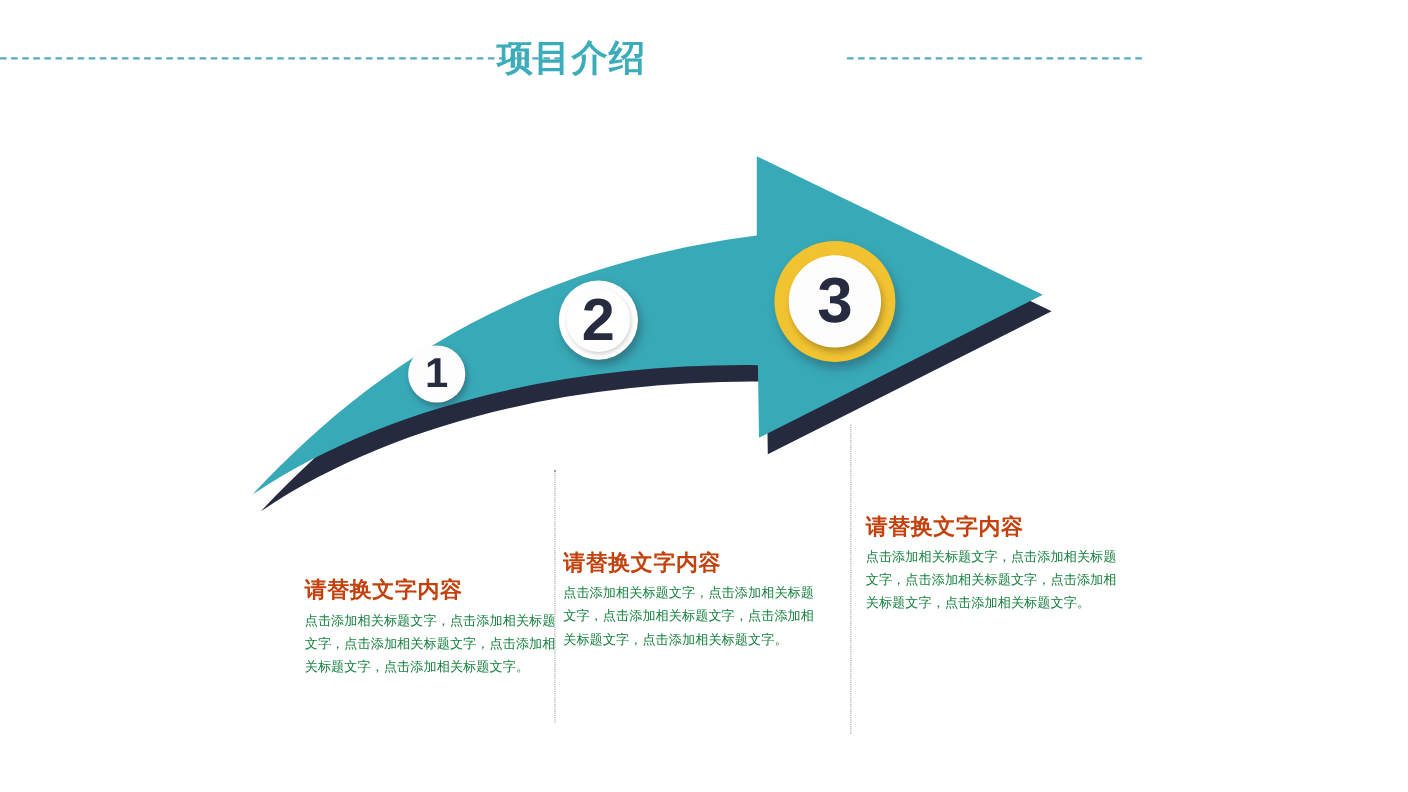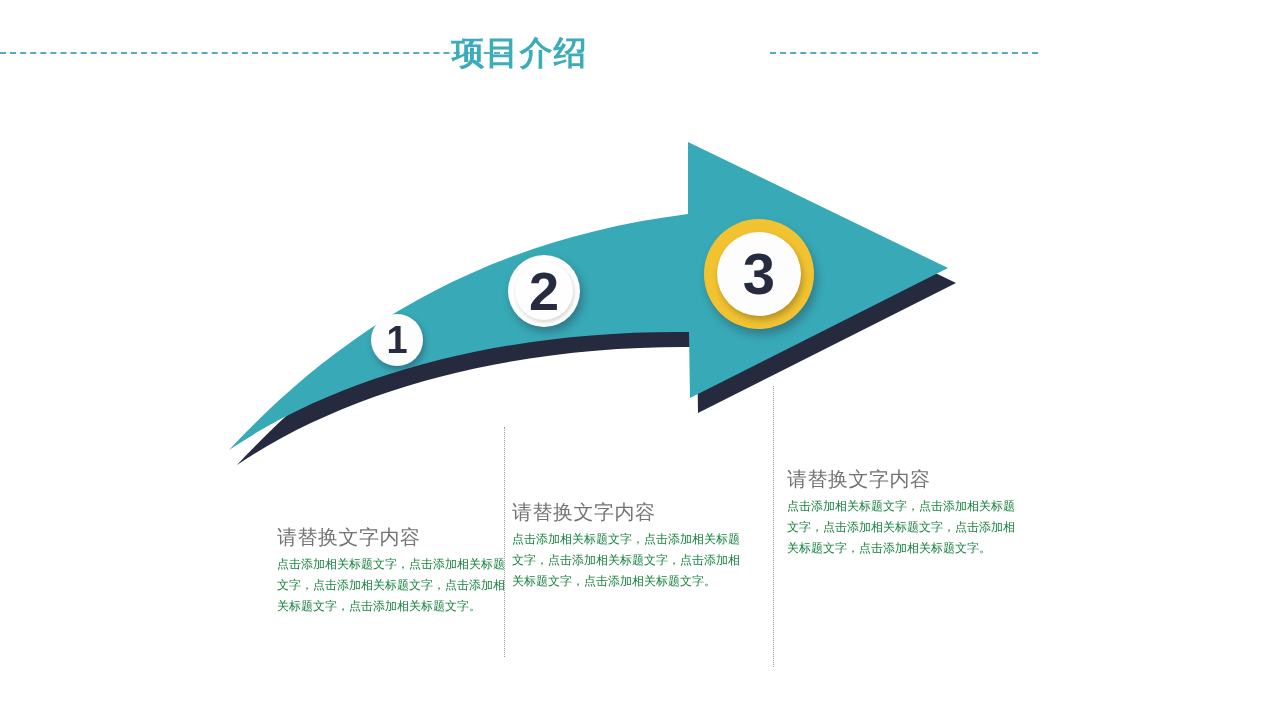"请替换文字内容" .tb-title { color: #737373 -> #c2410c; font-weight: 400 -> 700 }
